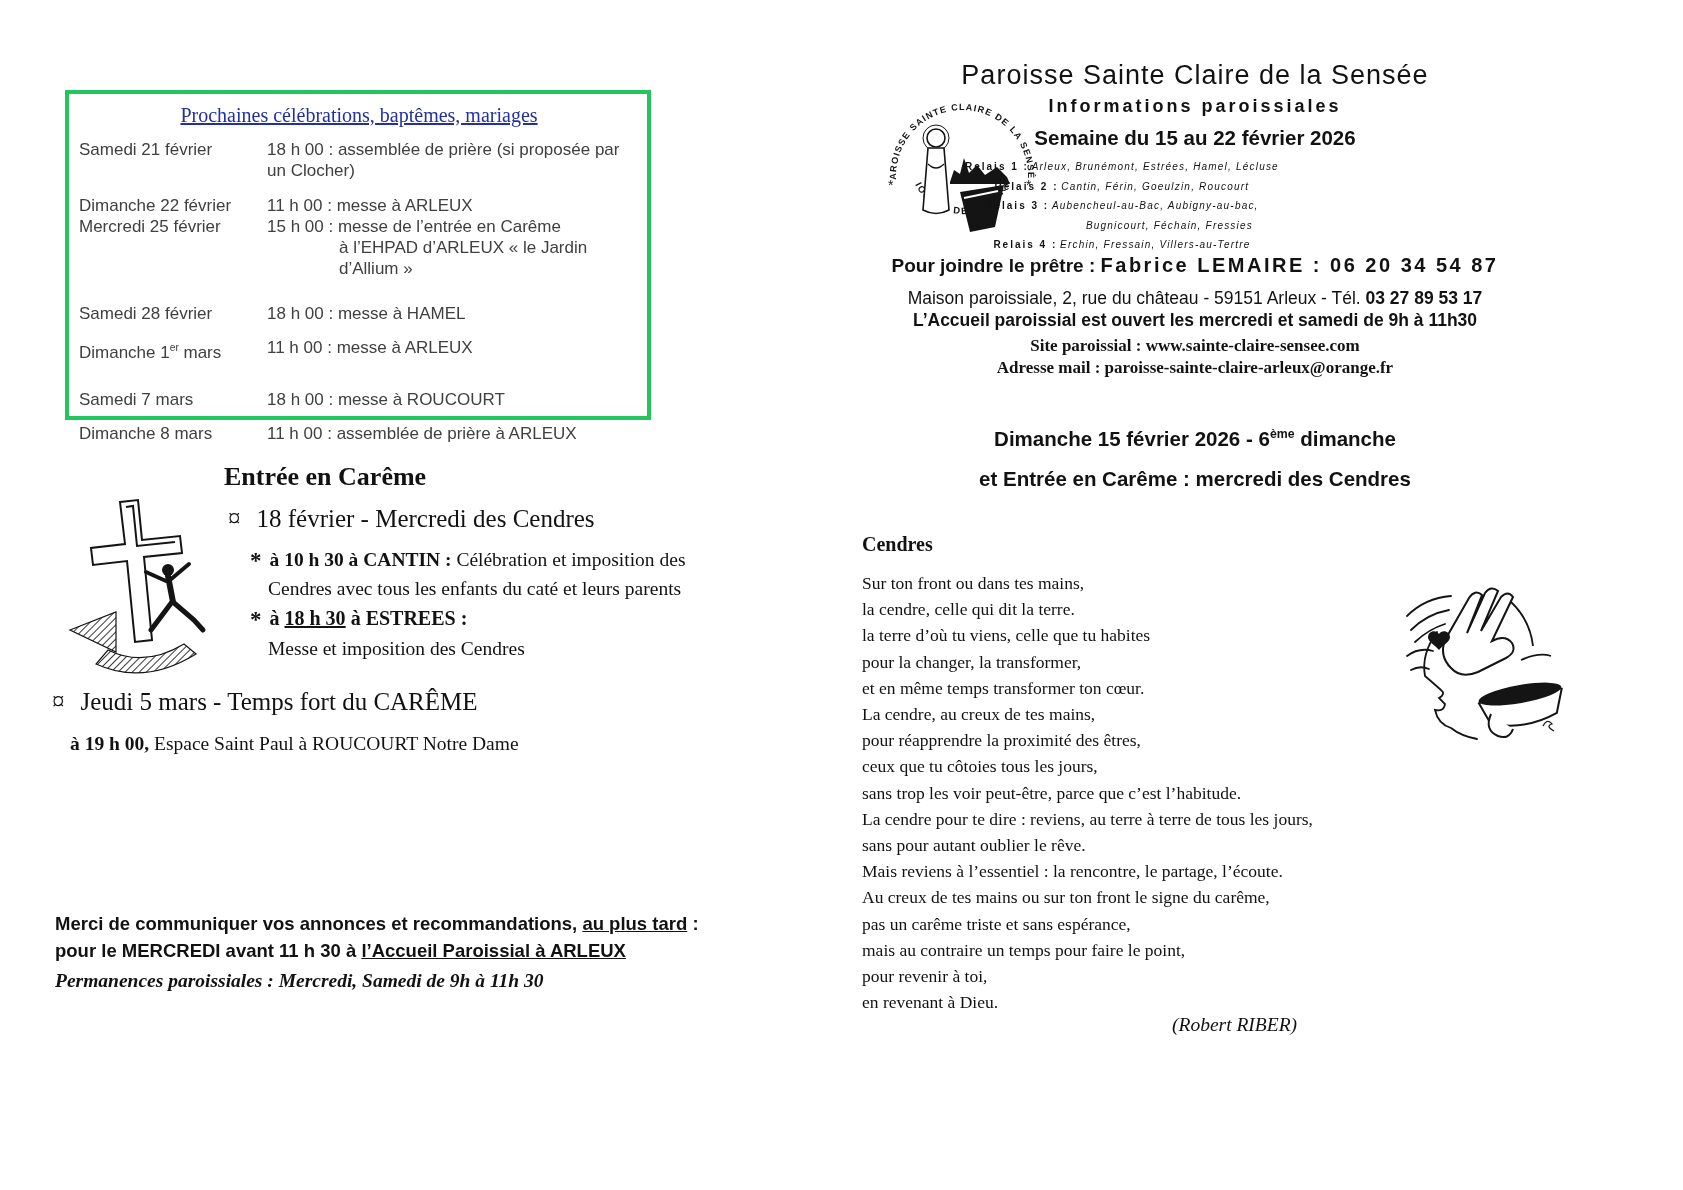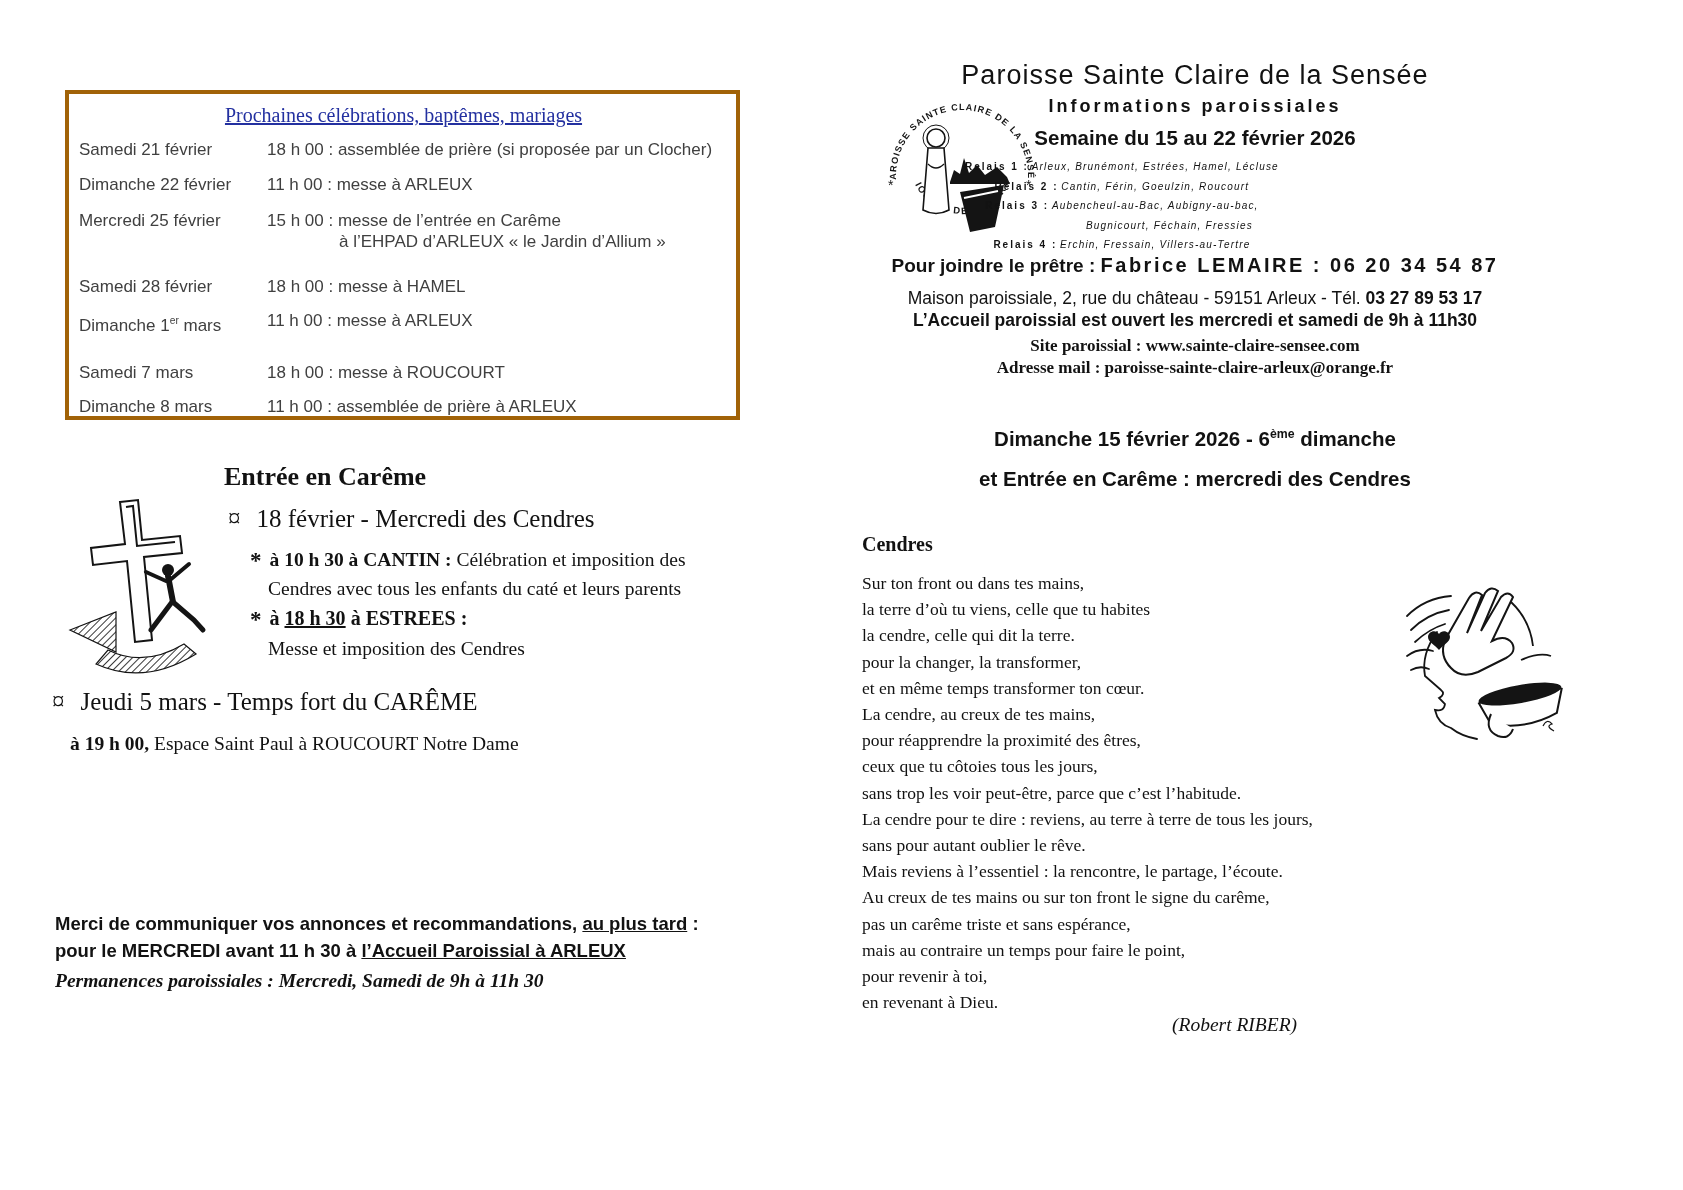"Prochaines célébrations, baptêmes," .sched-box { border: 4px solid #a16207 -> 4px solid #22c55e; width: 675px -> 586px }
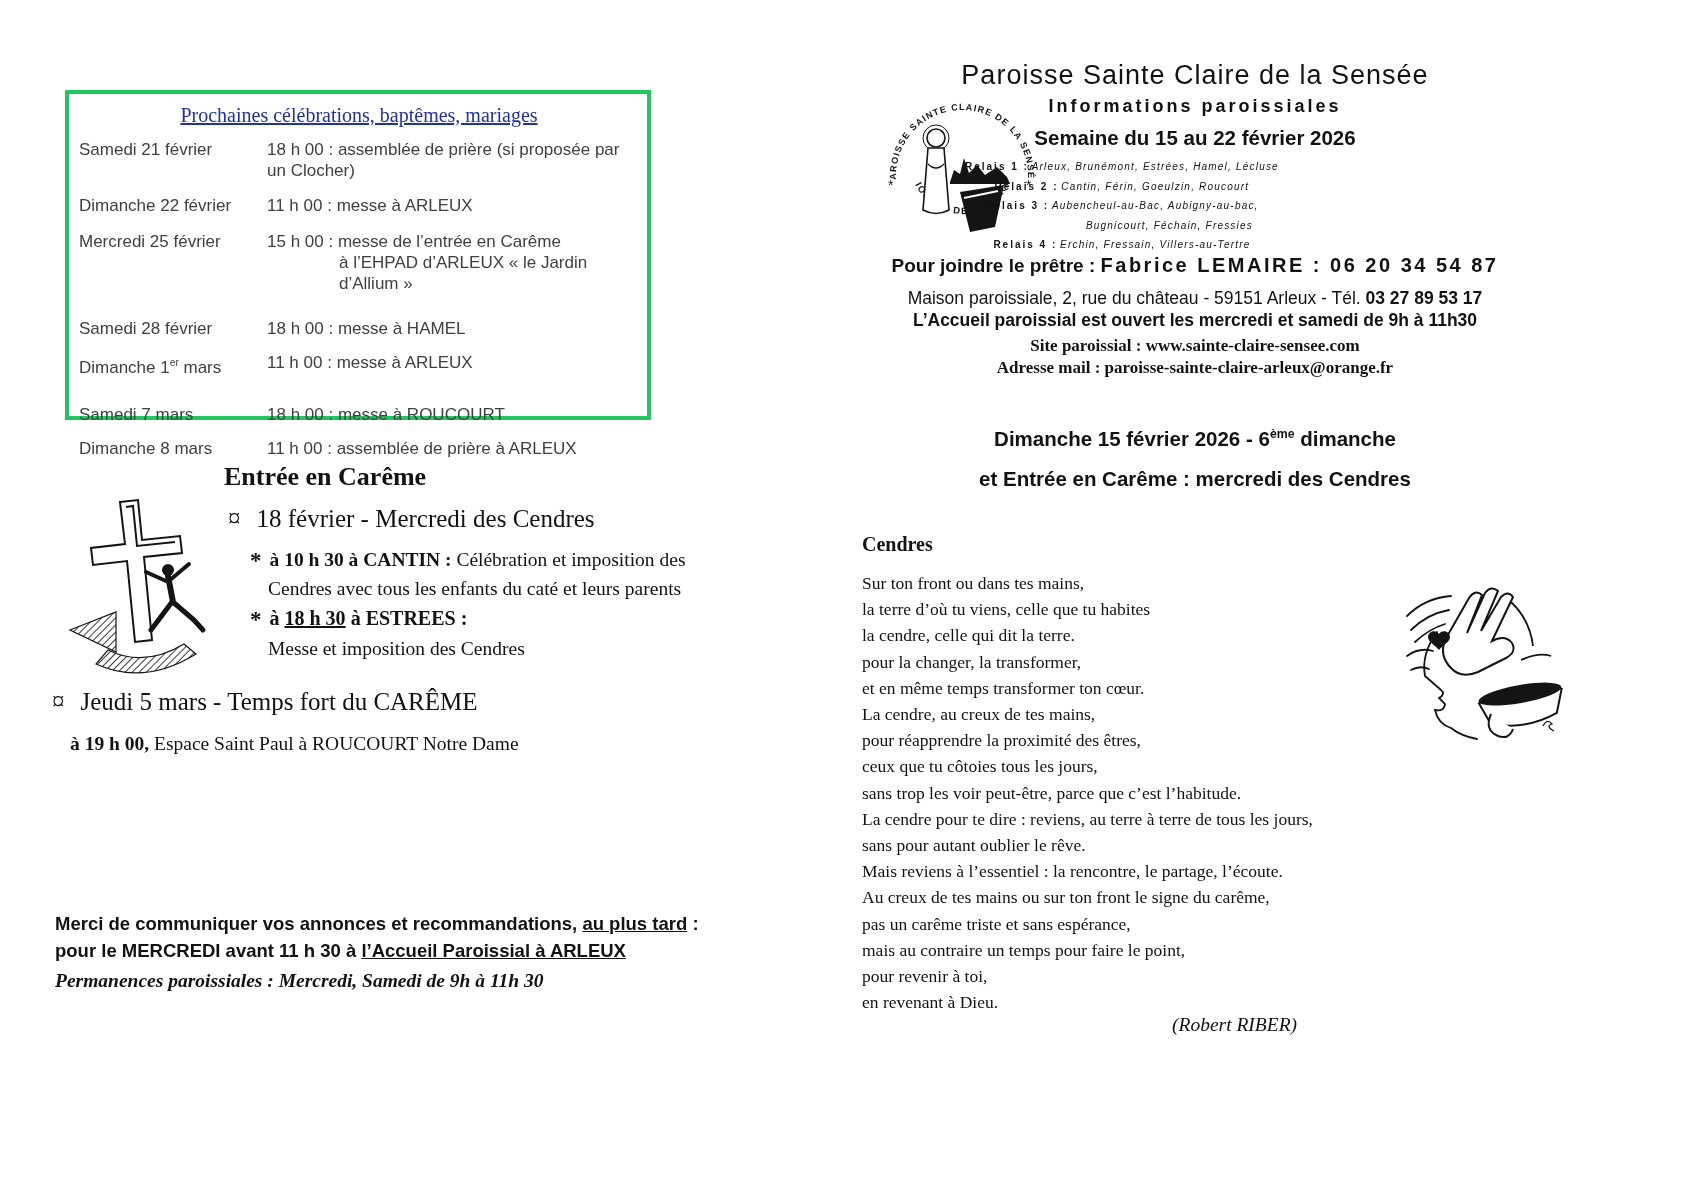"Mercredi 25 février" div.srow { margin-top: 15px -> none }
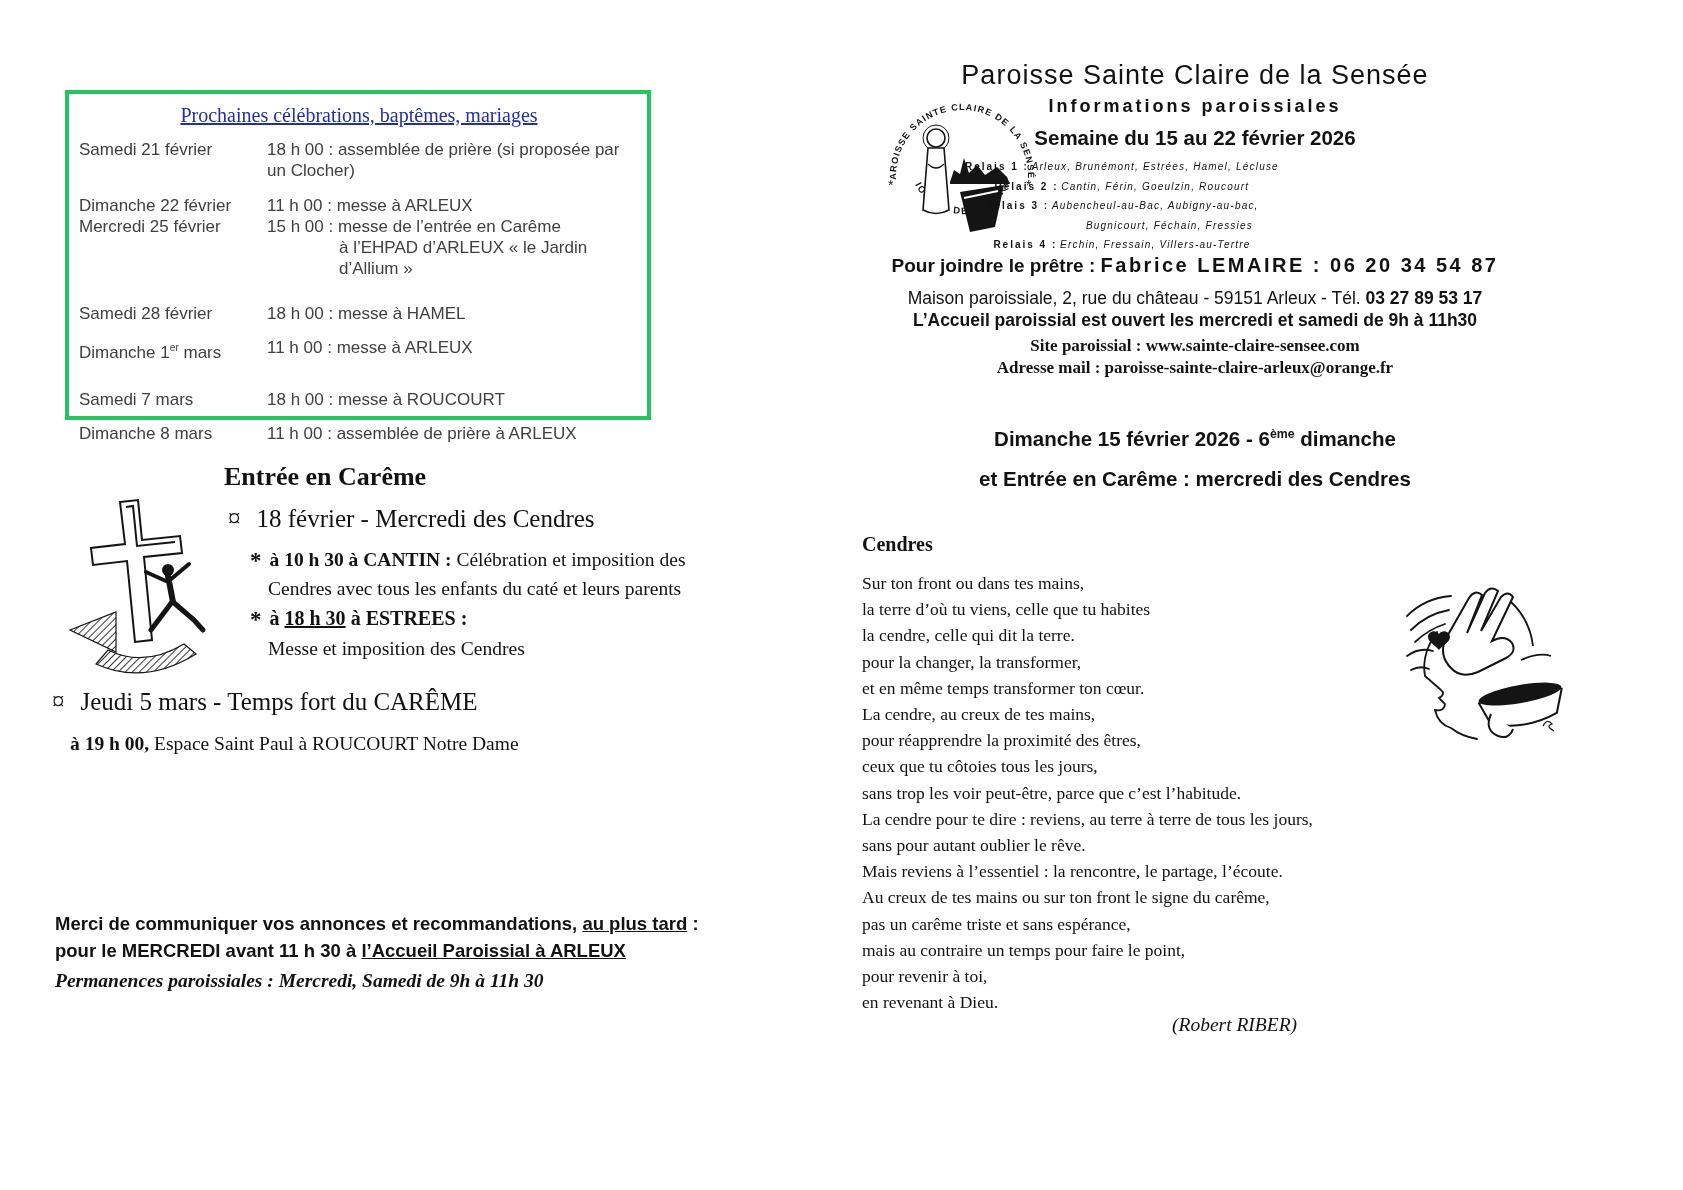"la terre d’où tu viens," div { order: before "la cendre, celle qui dit" -> after "la cendre, celle qui dit" }
